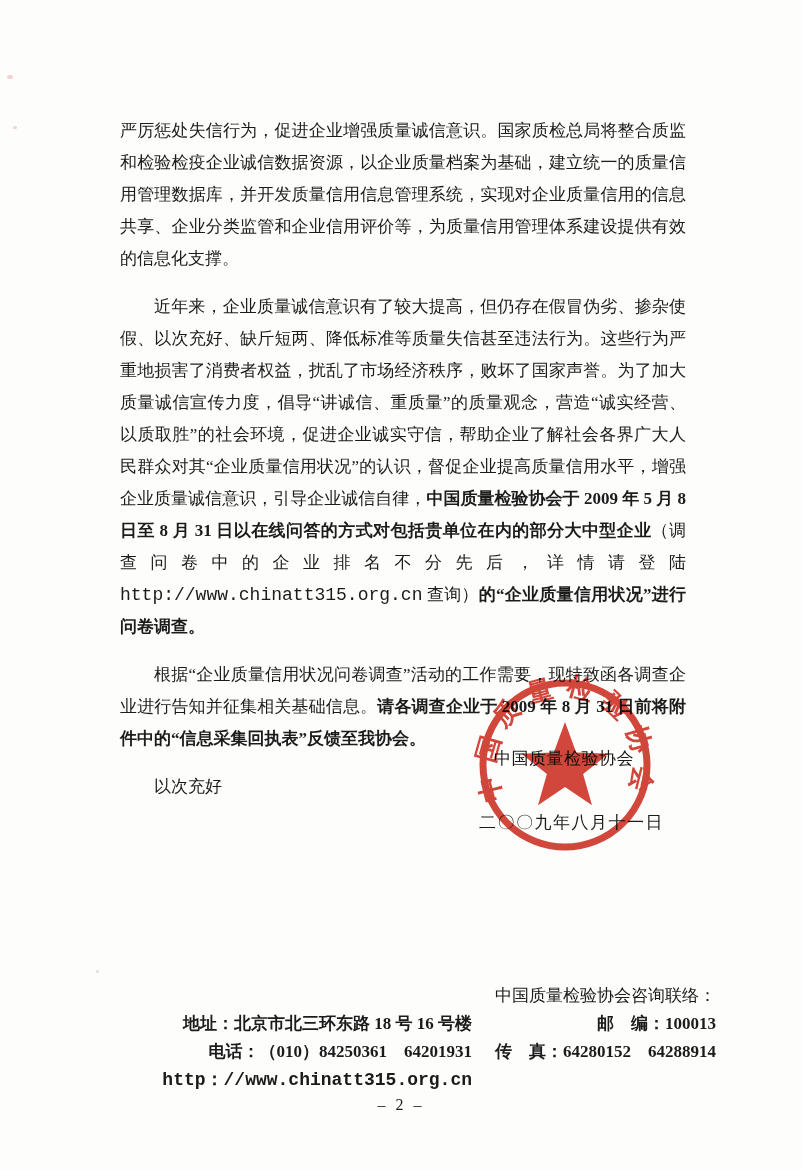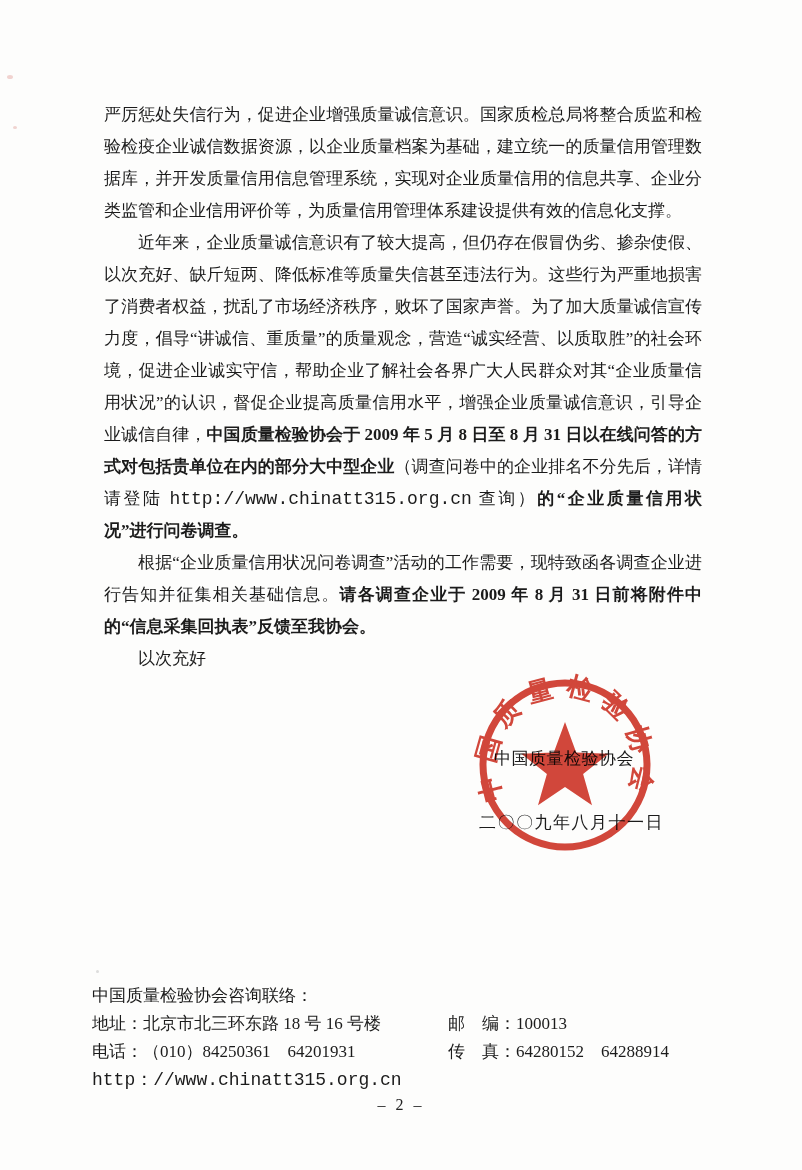"严厉惩处失信行为，促进企业增强质量诚信意识。国家质检总局将整合质监和检验检疫企业" .content p { margin: 0 -> 16px }
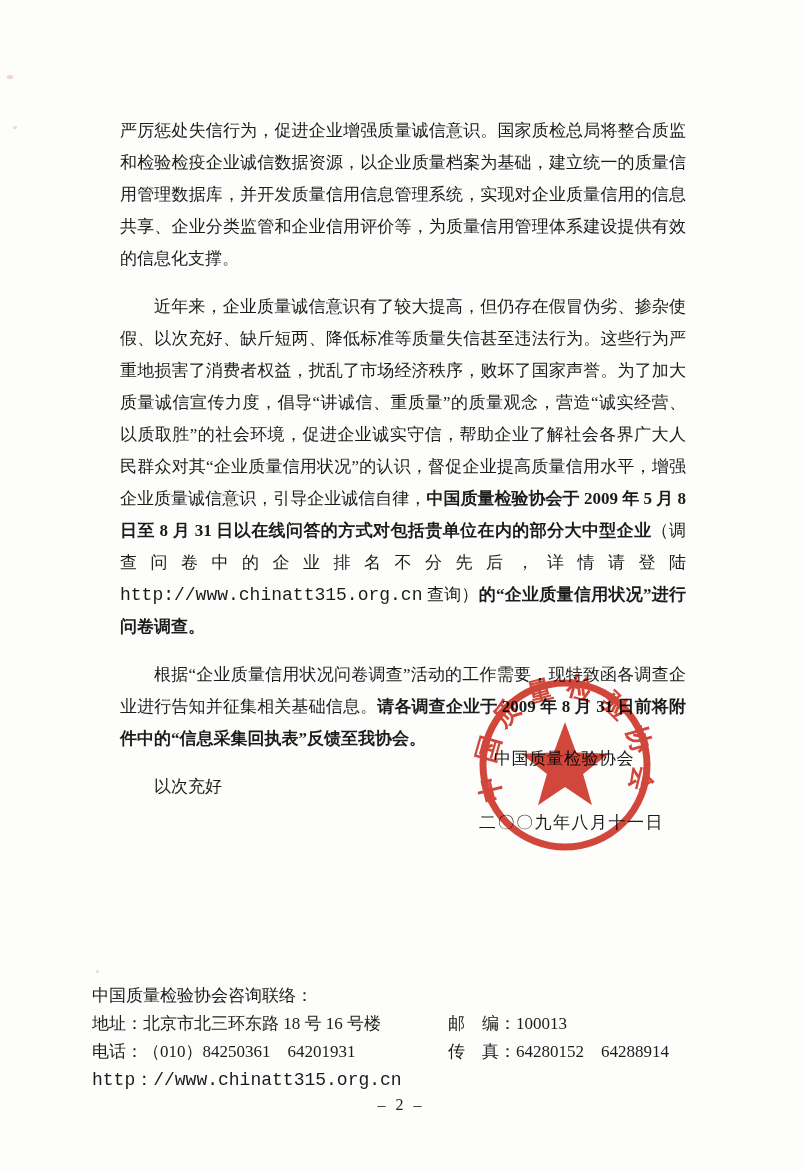"中国质量检验协会咨询联络：" .footer { left: 92px -> 116px; text-align: none -> right }
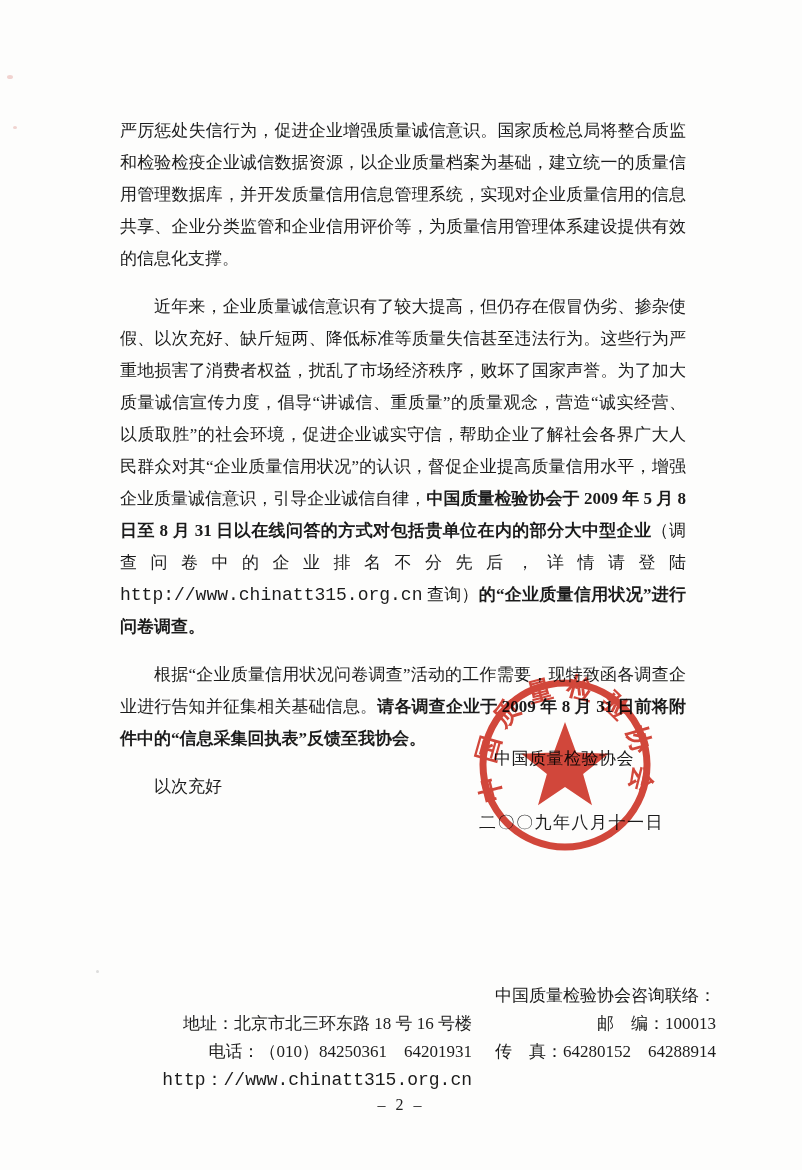"地址：北京市北三环东路 18 号 16 号楼" .f-grid { font-weight: none -> bold }
